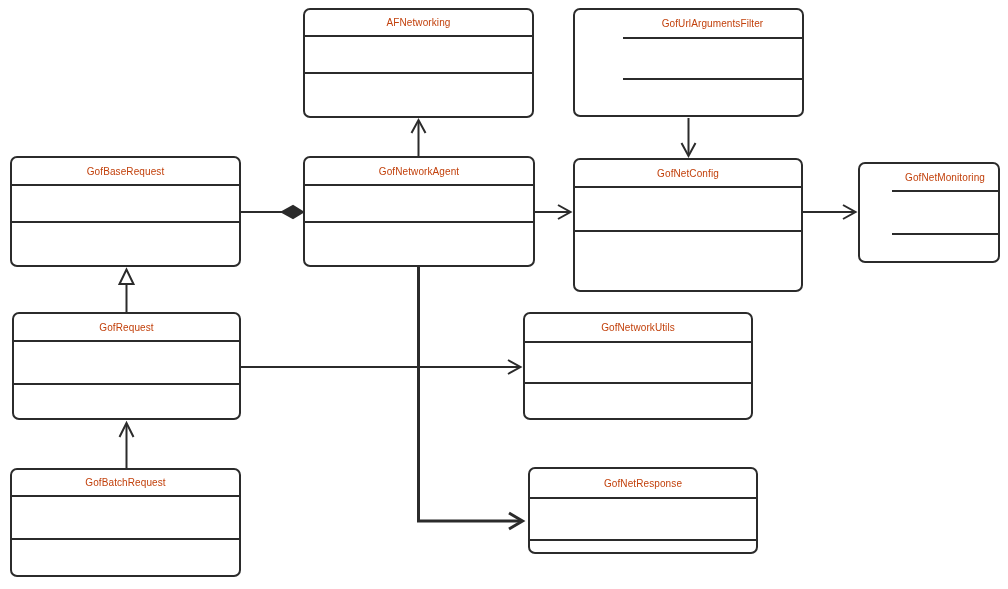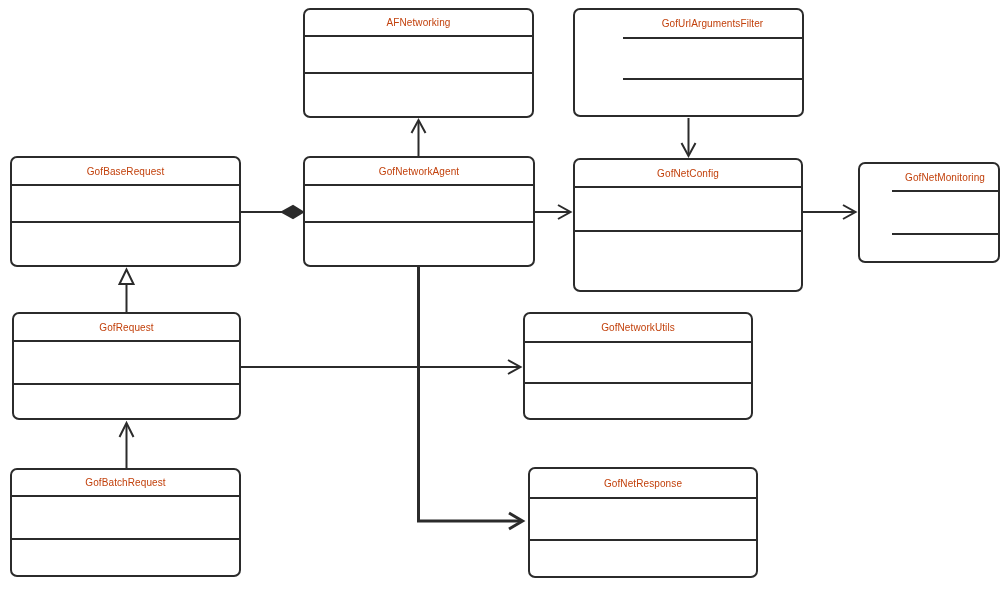"GofNetResponse" div.node { height: 111px -> 87px }
